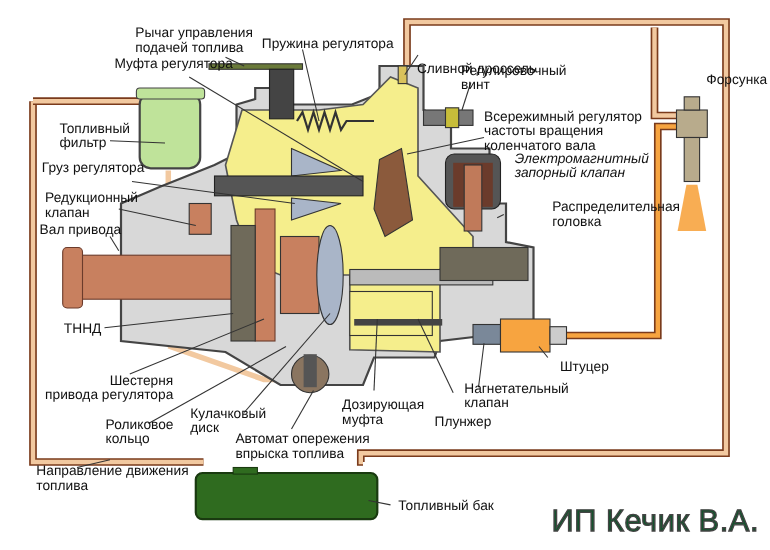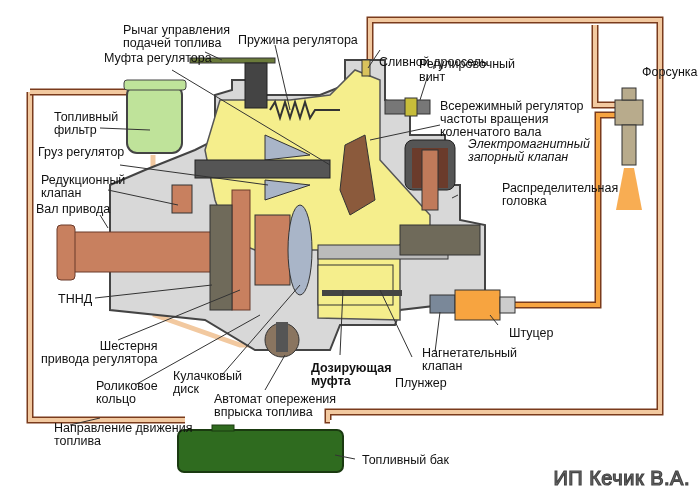"Груз регулятор" div.lbl { text: регулятор -> регулятора }
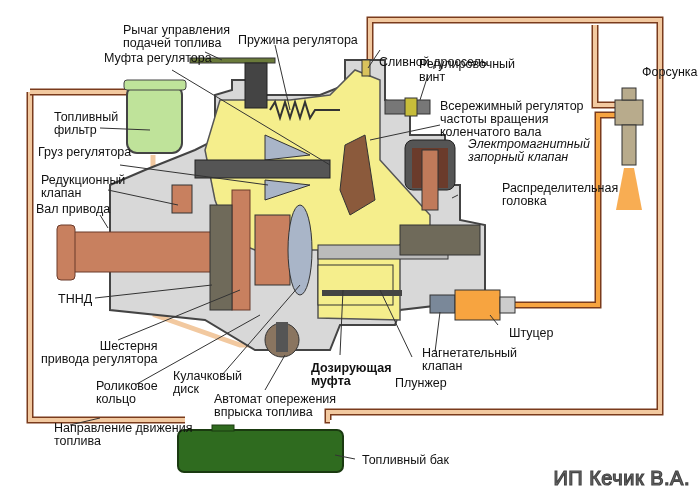"Дозирующая" div.lbl { font-weight: bold -> none }
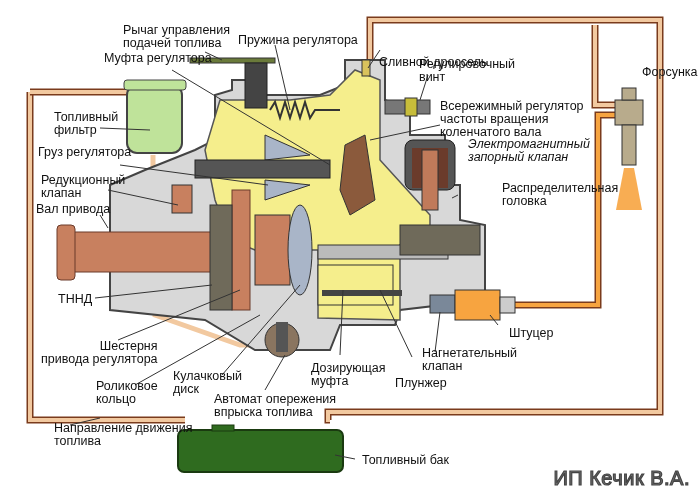"Направление движения" div.lbl { margin-left: 21px -> none }
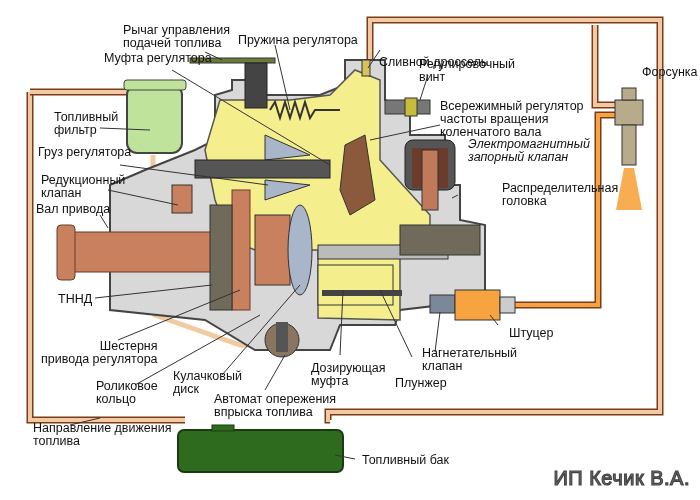"ИП Кечик В.А." .wm { color: #737373 -> #14532d; font-size: 20px -> 28px }
